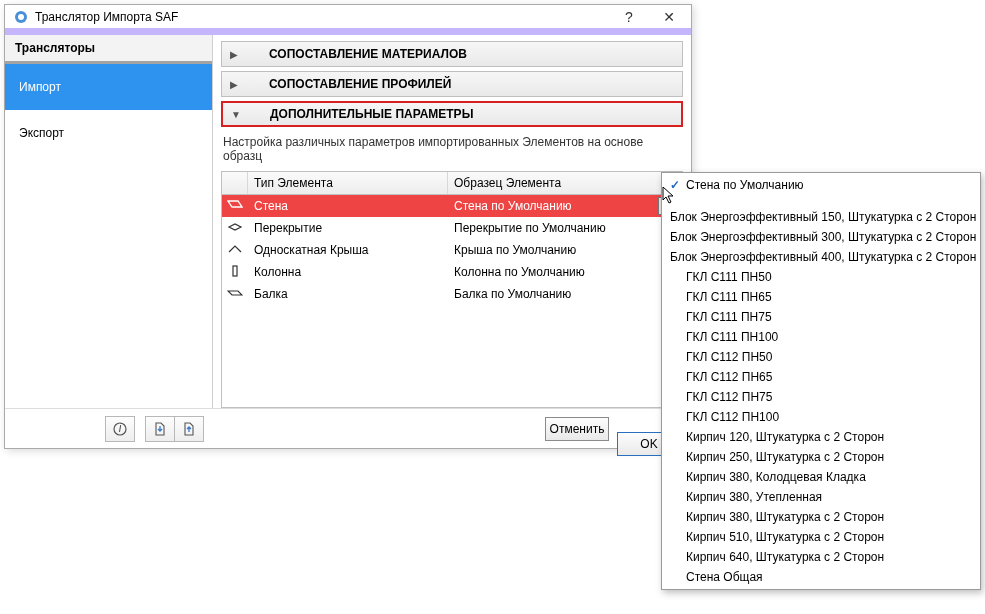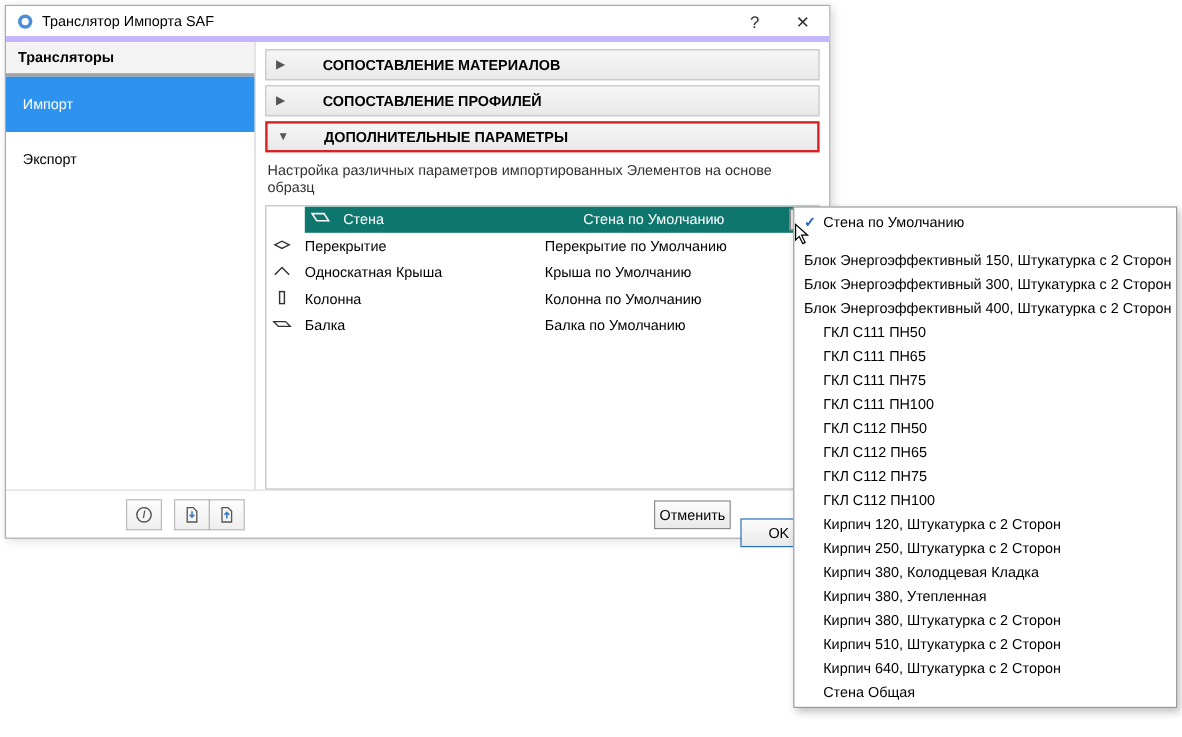"Транслятор Импорта SAF" .titlebar { border-bottom: 5px solid #c4b5fd -> 7px solid #c4b5fd }
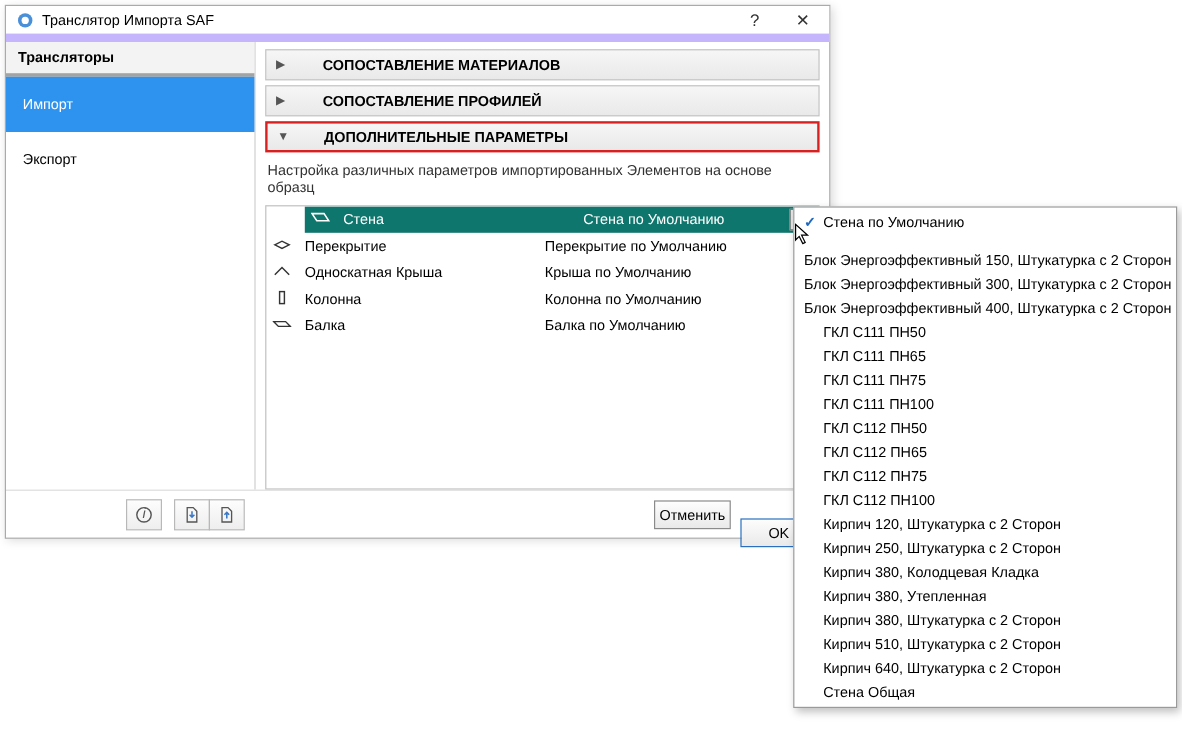"Тип Элемента" div.grid-head { html: none -> <div> <div></div> <div>Тип Элемента</div> <div>Образец Элемента</div> </div> }
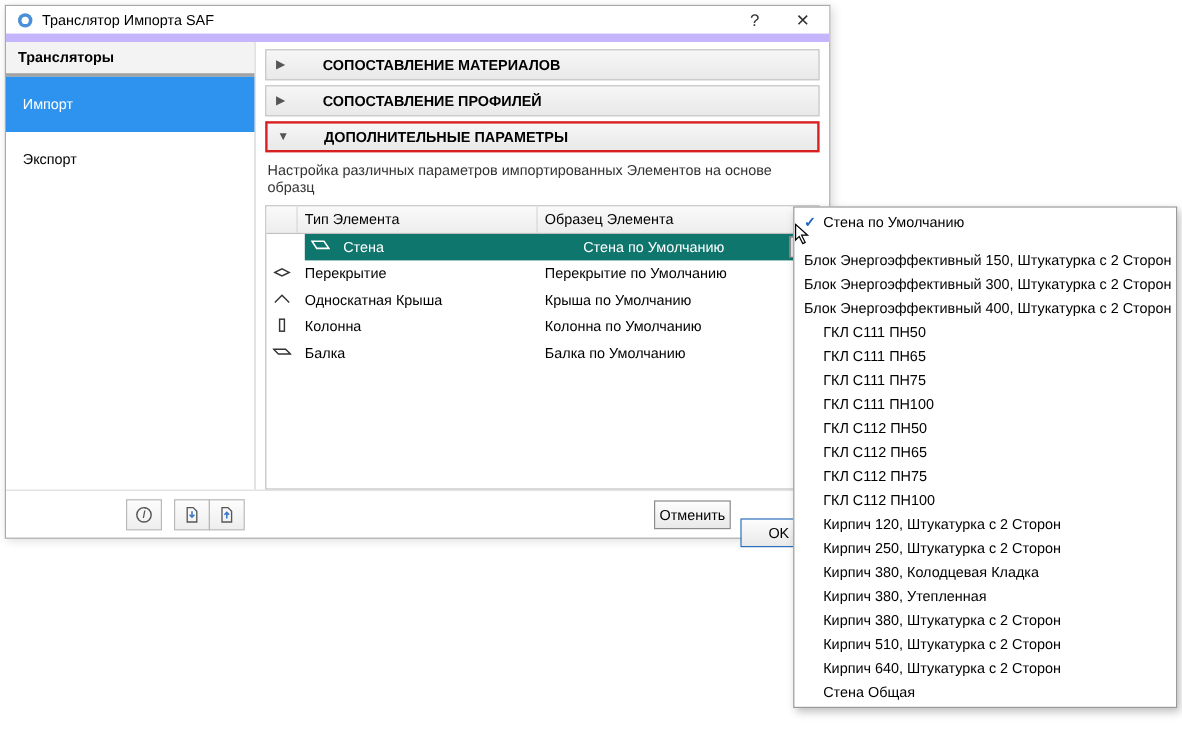"Стена" .grid-row.sel { background: #0f766e -> #ef4444; margin-left: 32px -> none }
